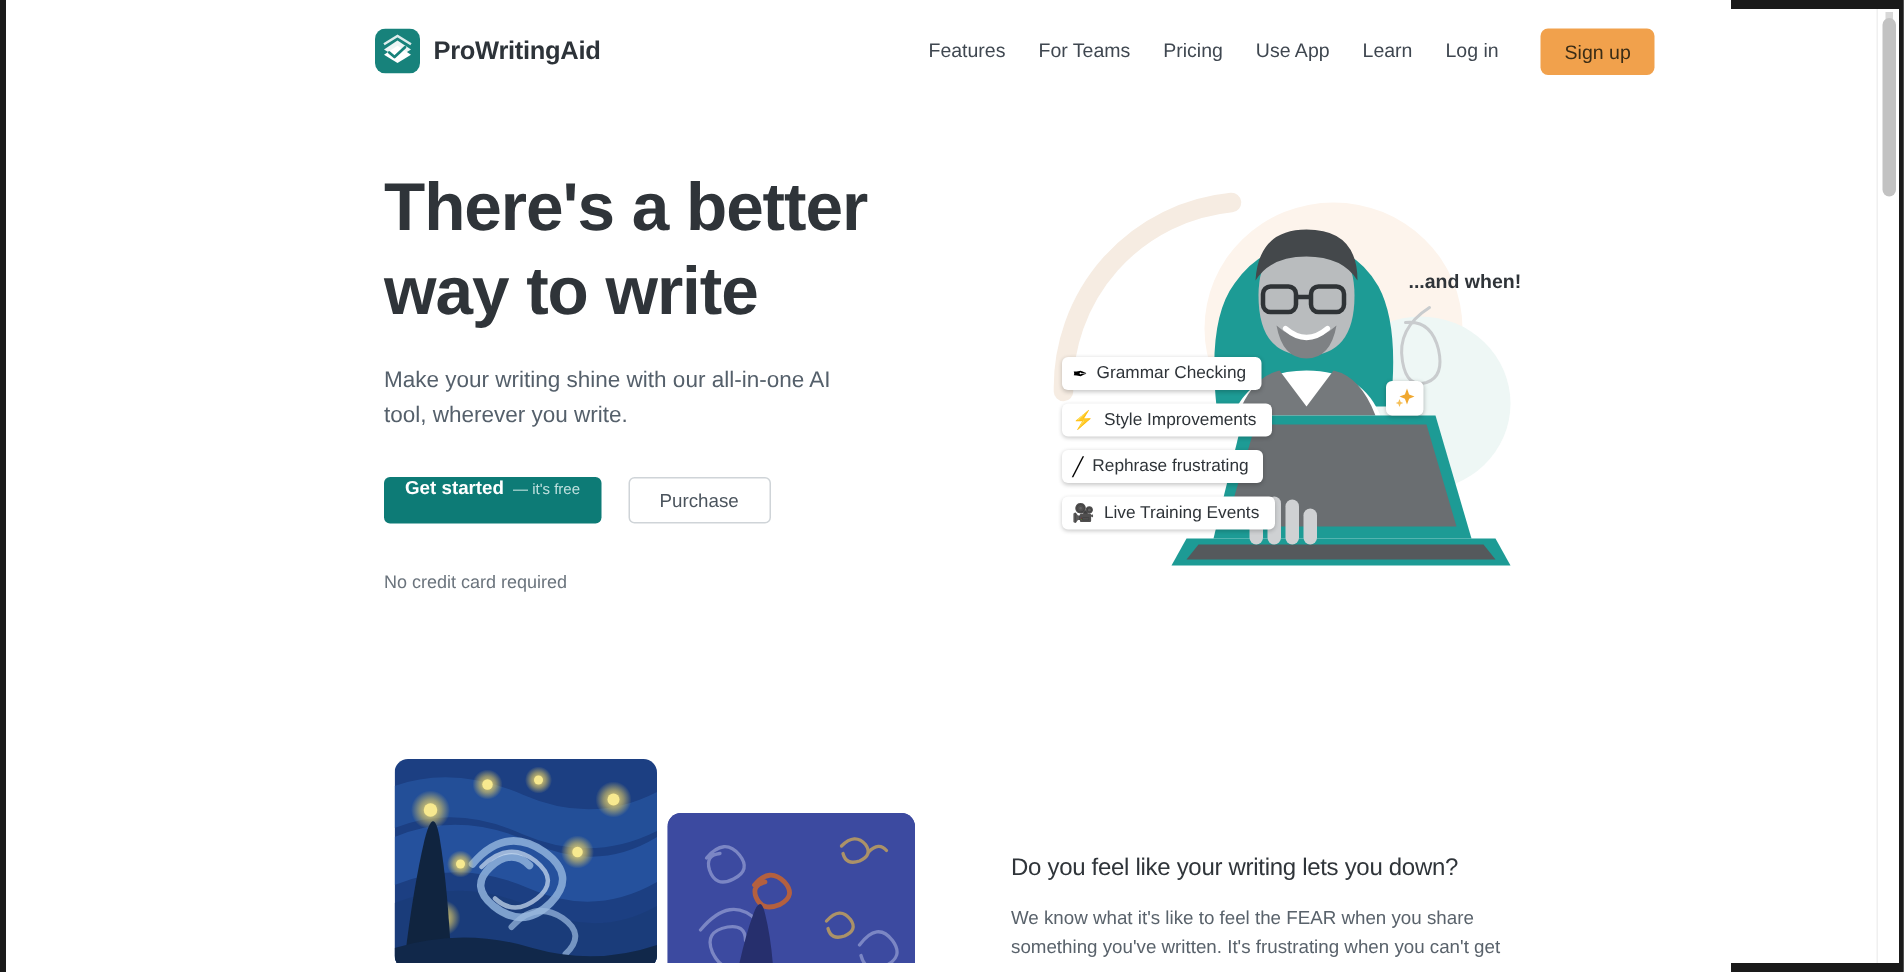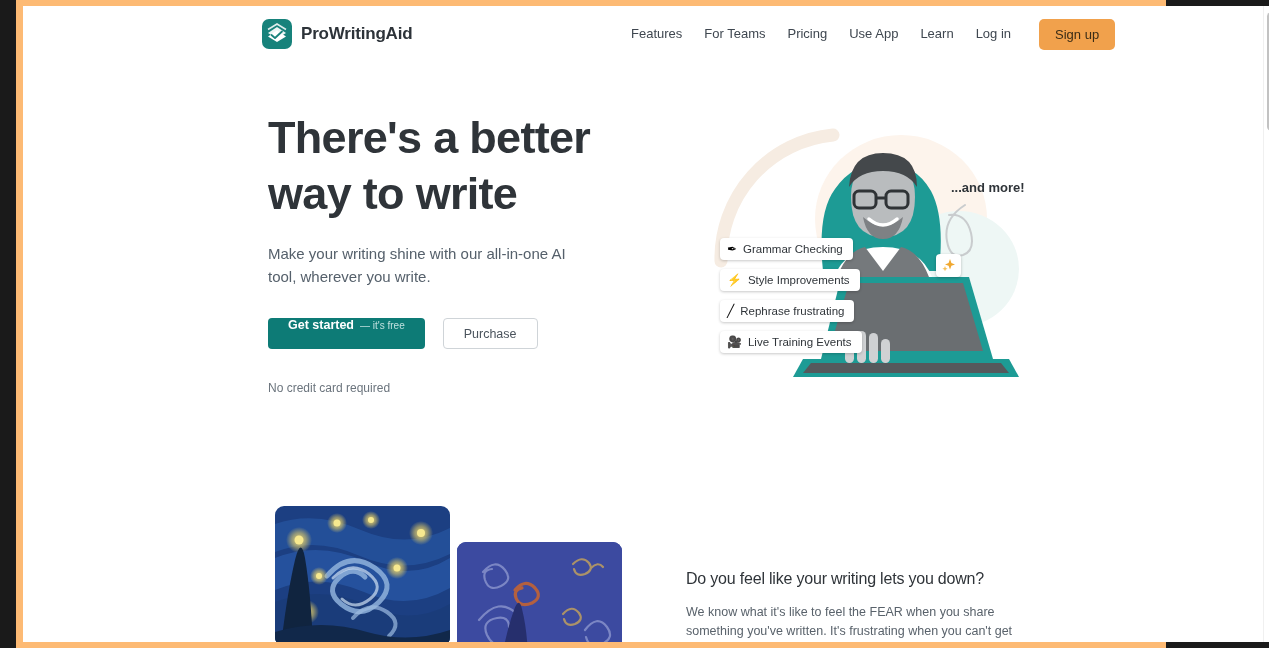"ProWritingAid" #frame { background: #fdba74 -> #ffffff; left: 16px -> 4px }
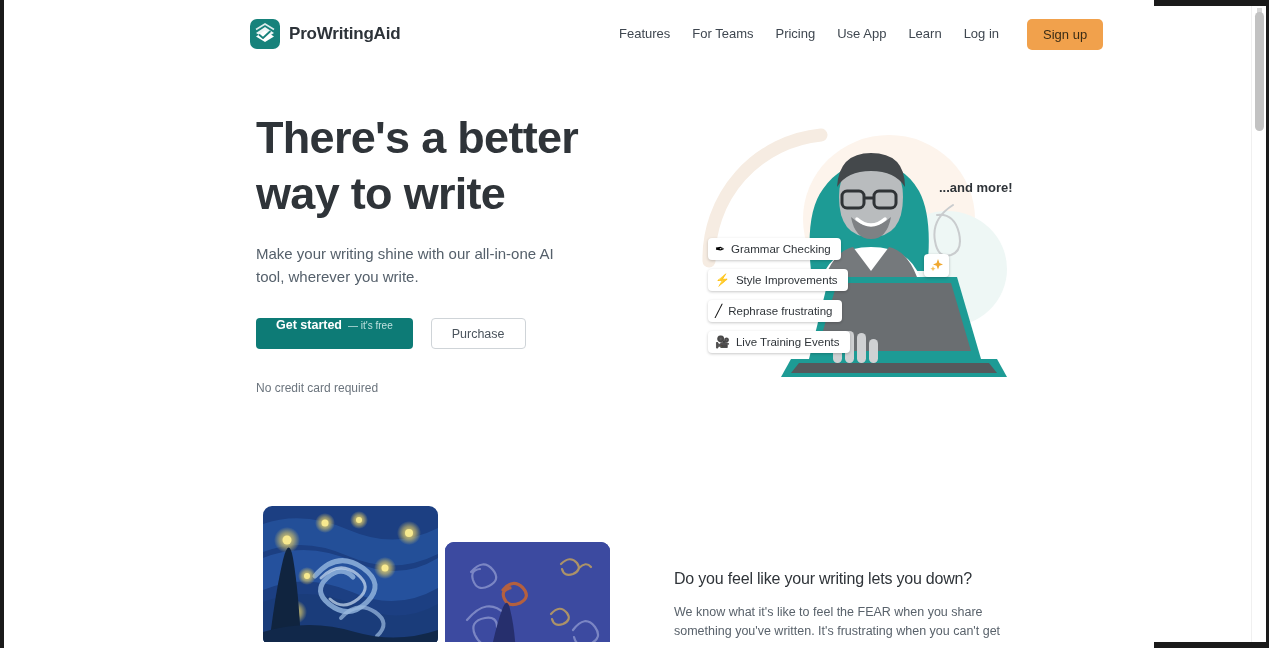"...and more!" div { text: more -> when }
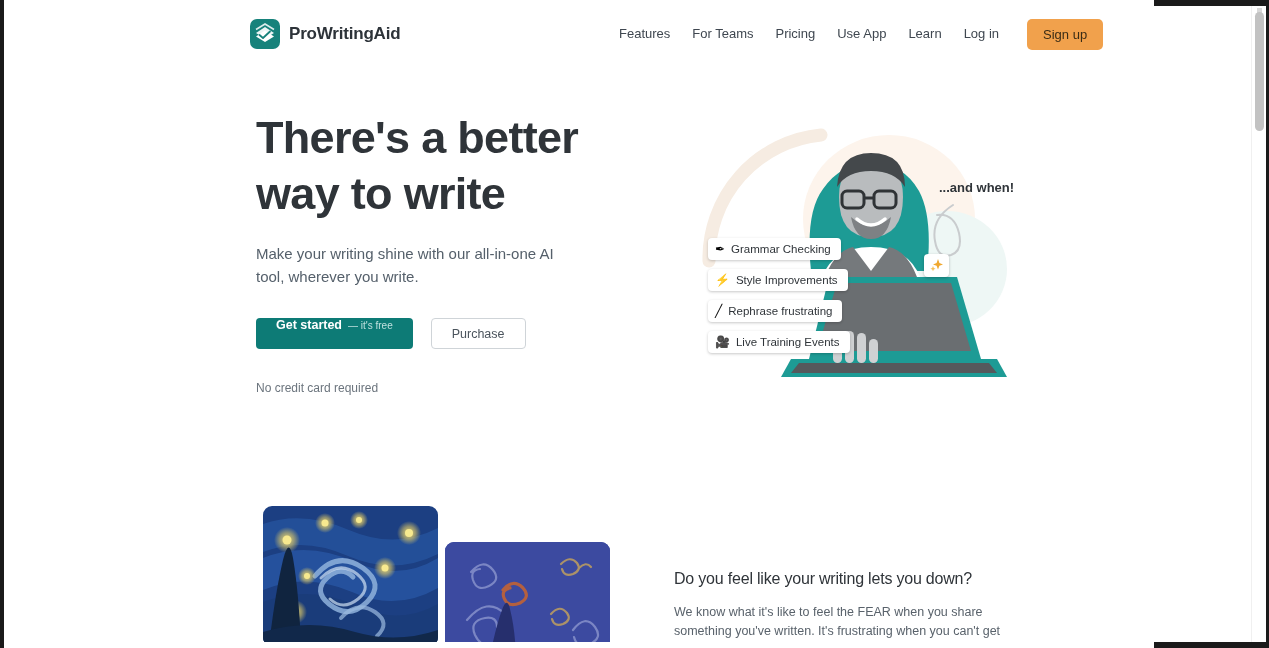"Get started" #get-started-btn { padding: 0 20px -> 0 14px }
